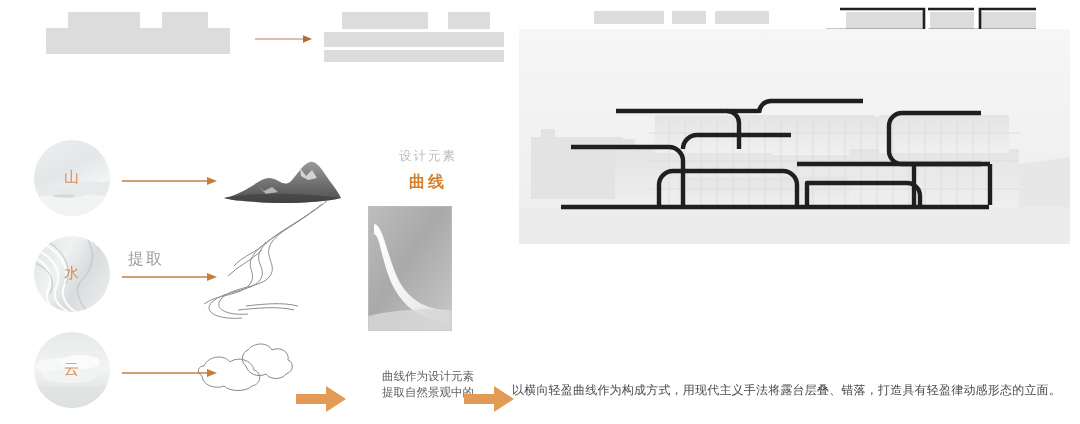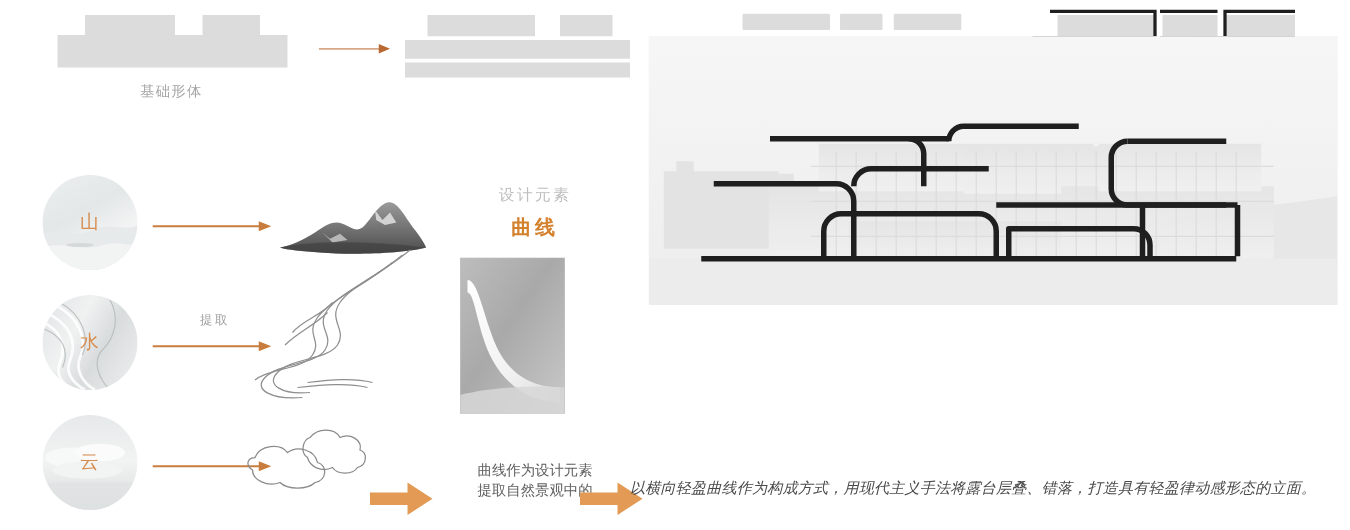"基础形体" div.cap { html: <div>基础形体</div> -> none }
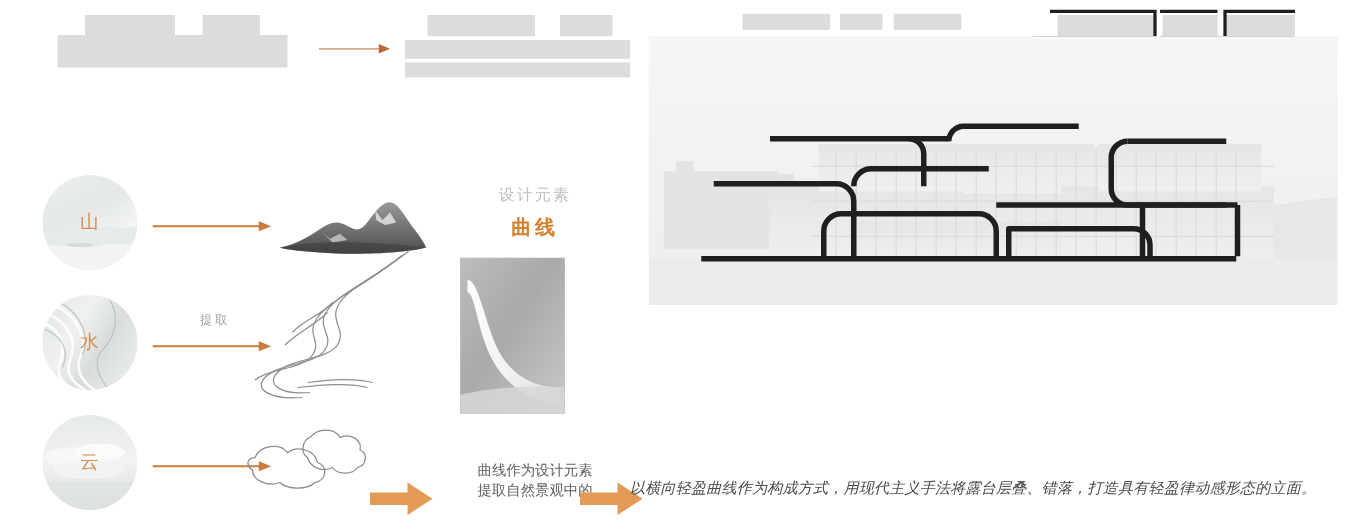"提取" .extract-label { font-size: 10px -> 16px; margin-left: 32px -> none }
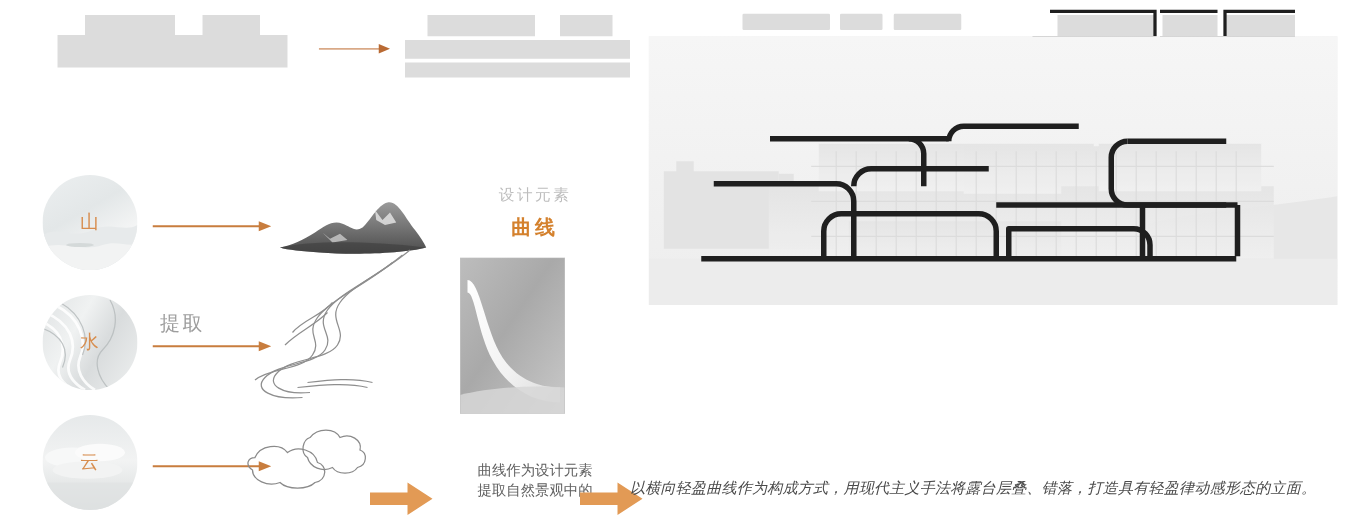"以横向轻盈曲线作为构成方式，用现代主义手法将露台层叠、错落，打造具有轻盈律动感形" #render-caption { font-style: italic -> none; left: 504px -> 486px; text-align: left -> right }
